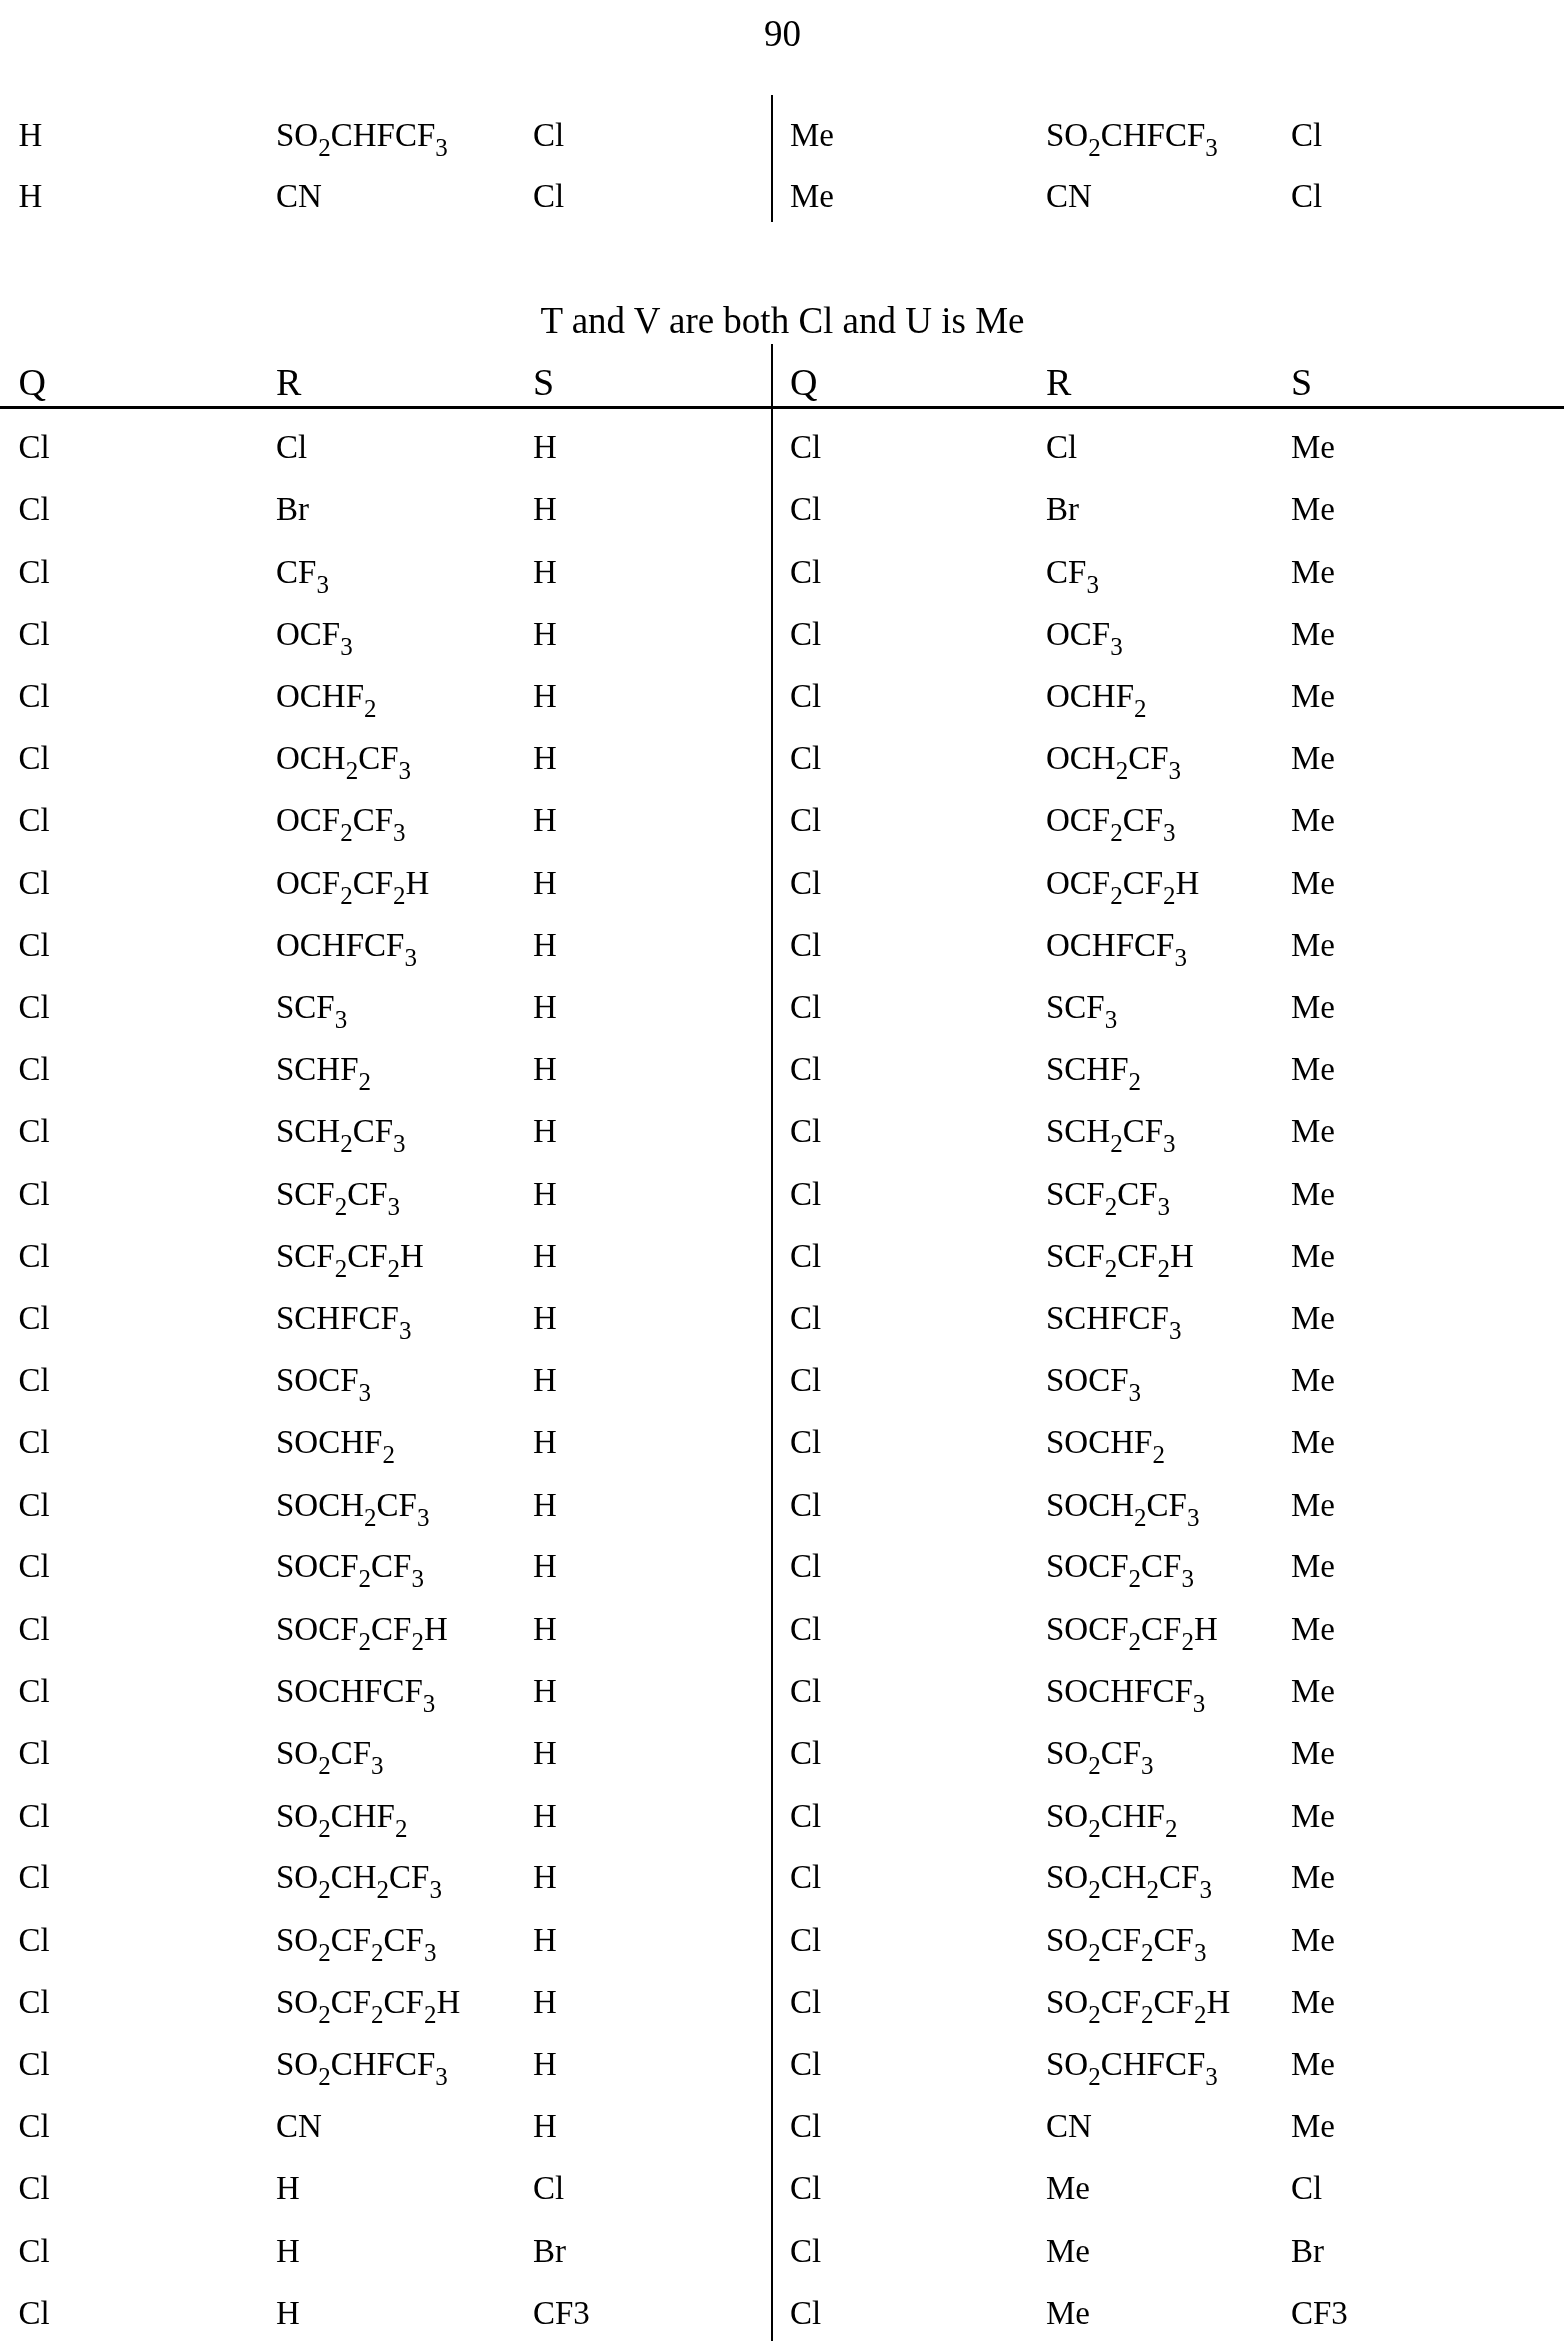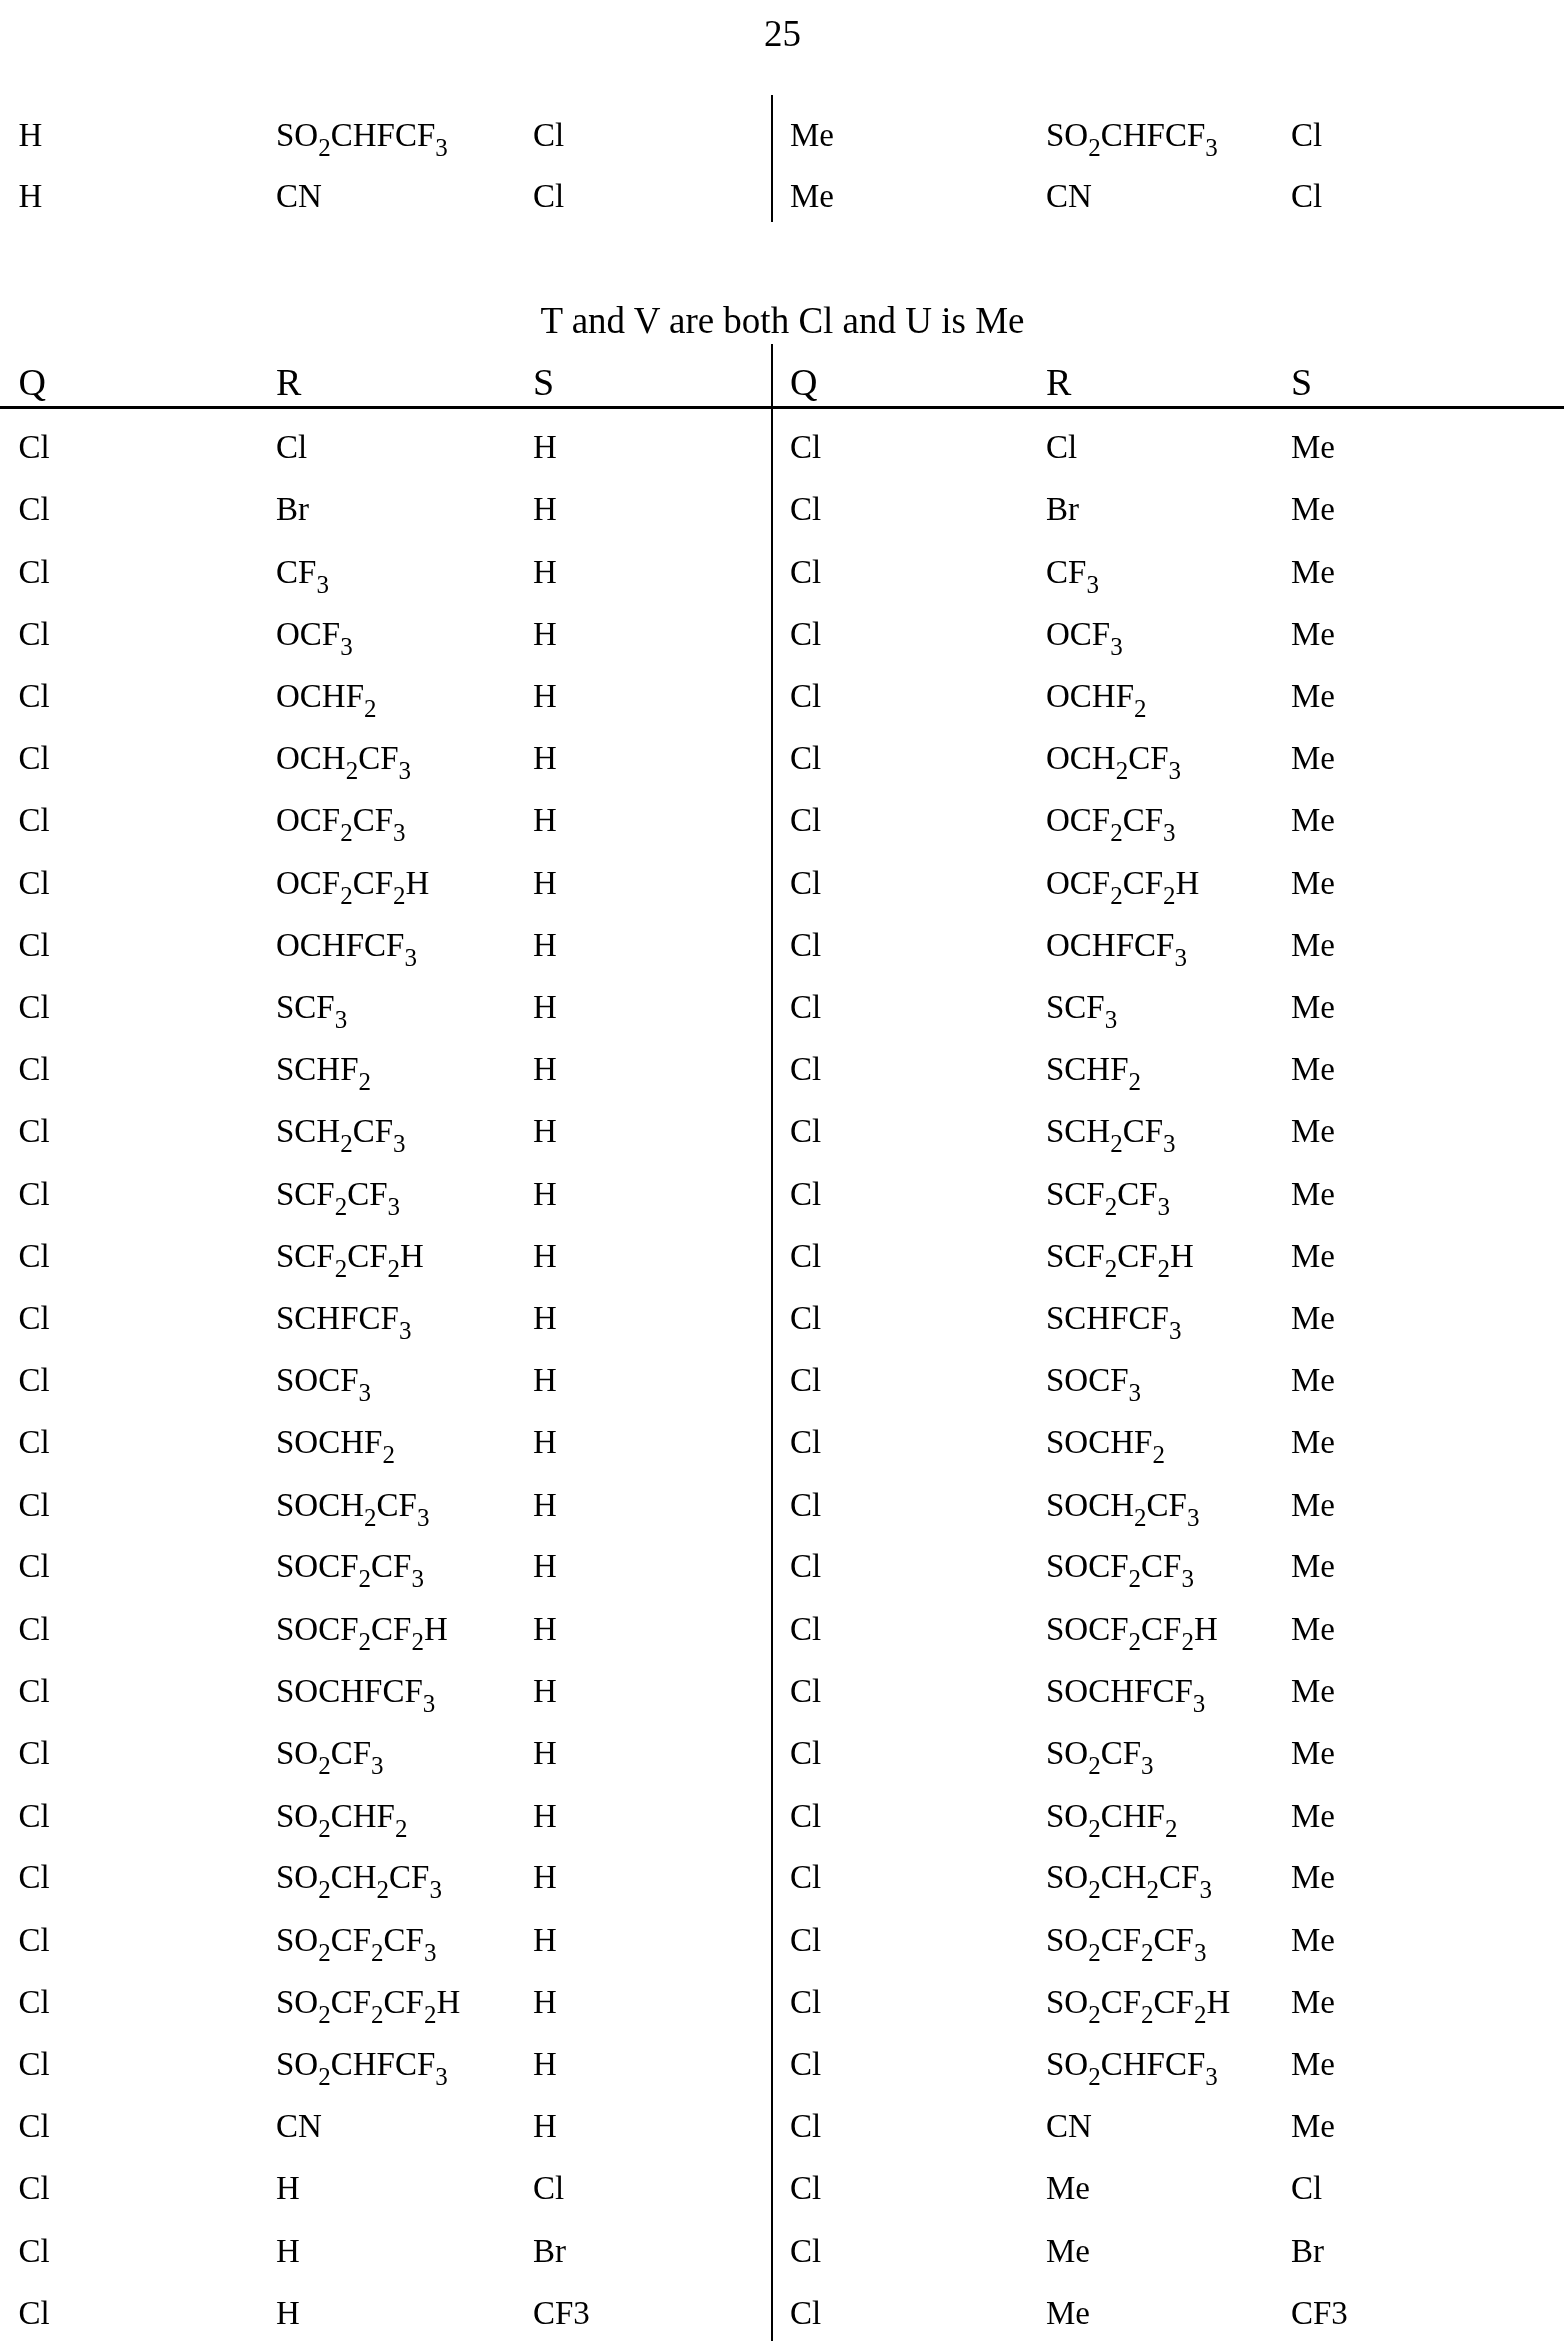"25" div.page-number { text: 25 -> 90 }
